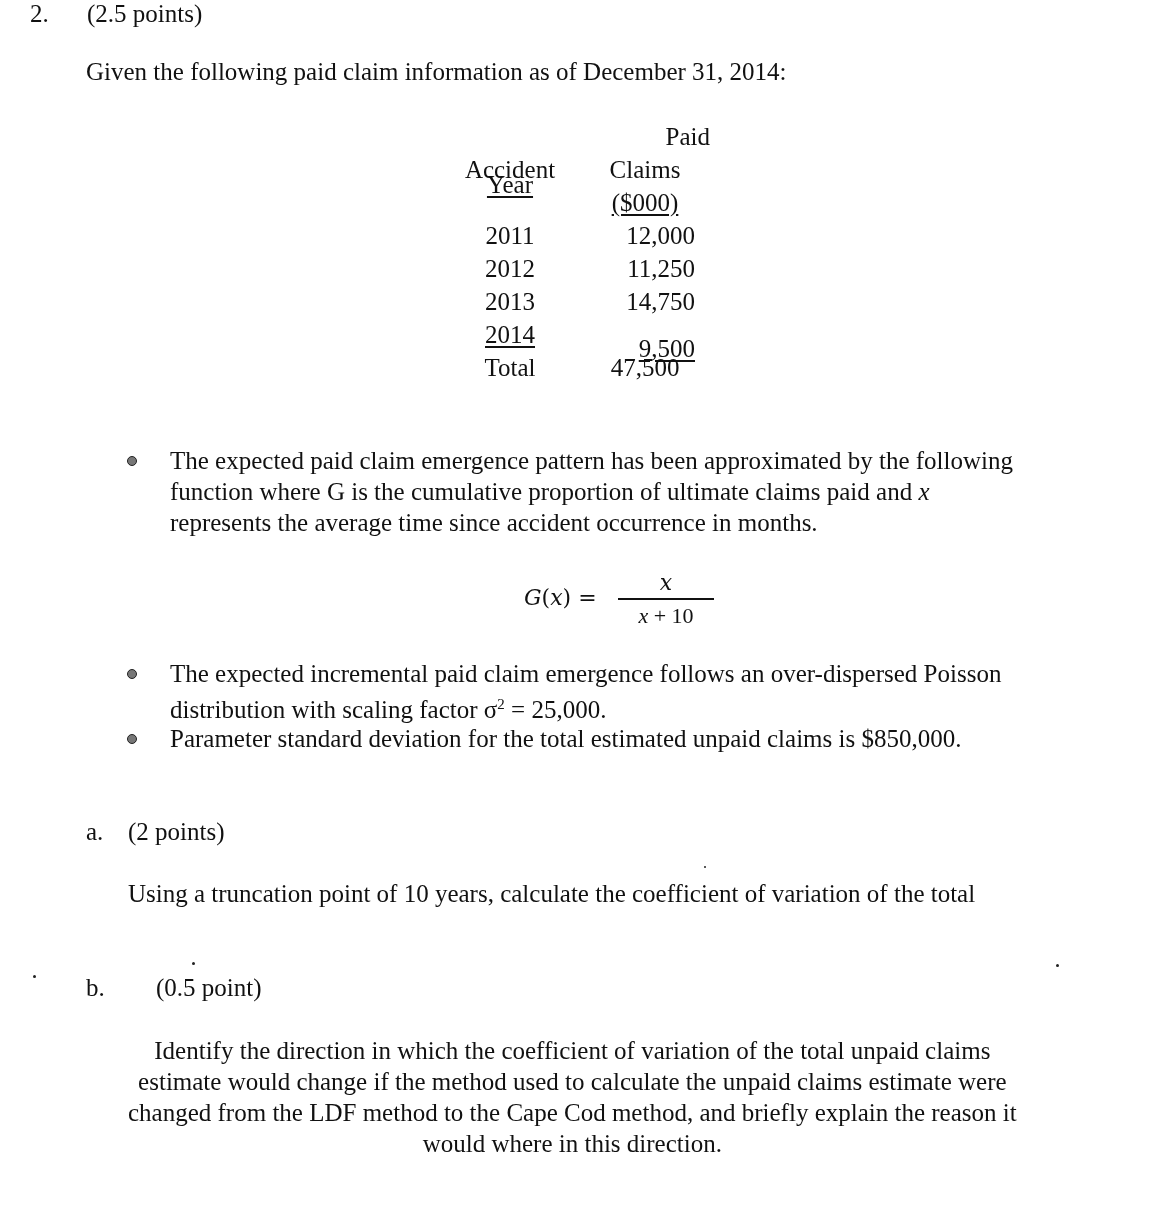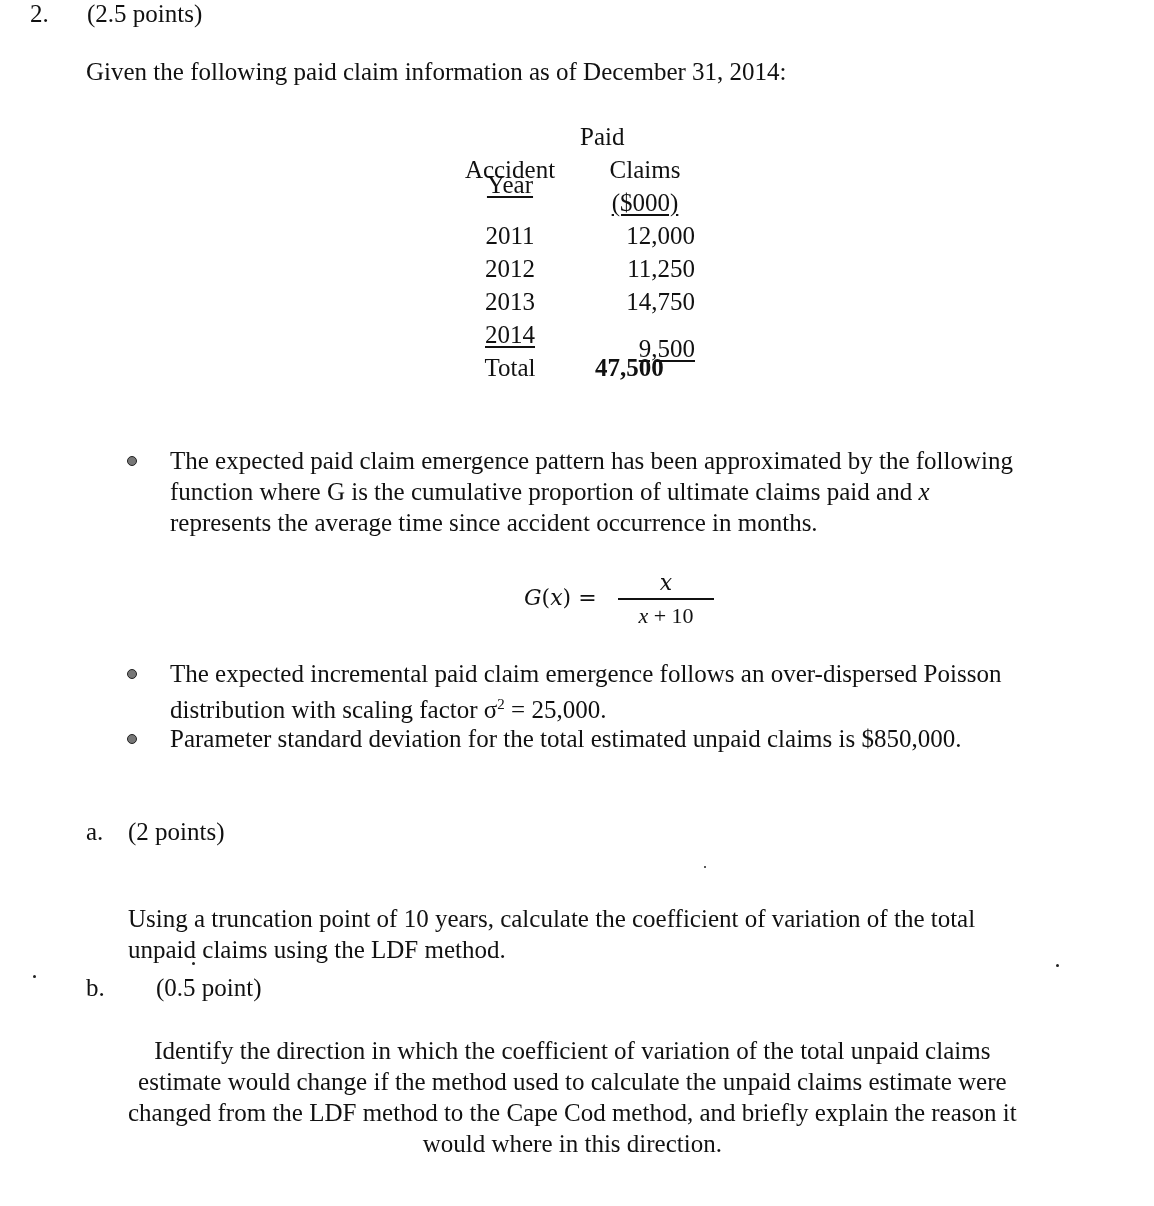"Paid" div.cell { text-align: left -> right }
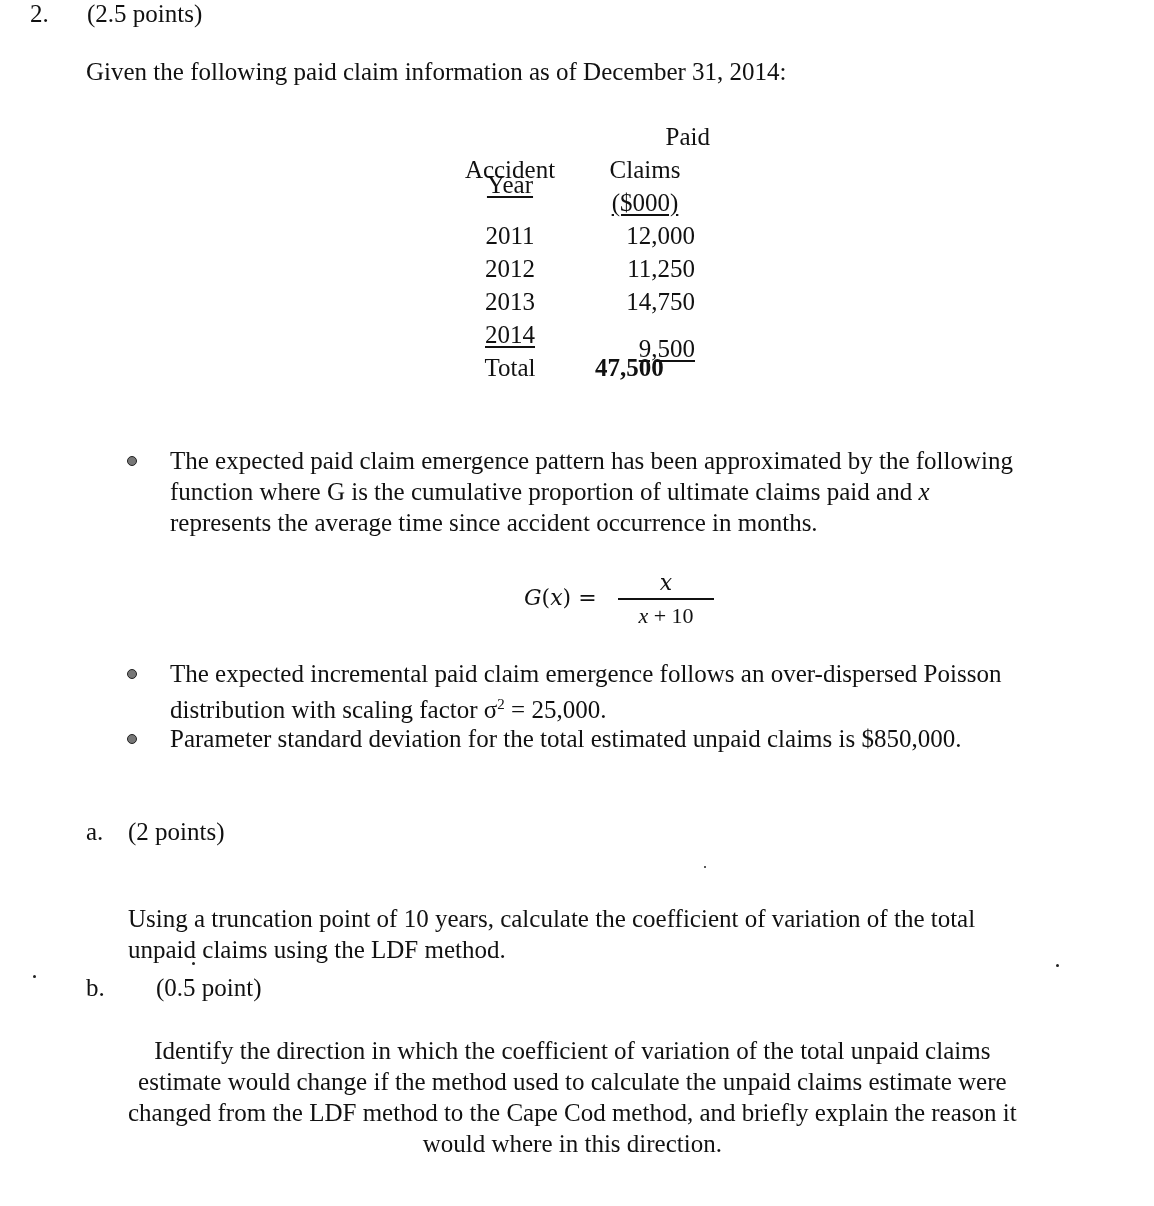"47,500" div.cell { font-weight: bold -> none; text-align: left -> center }
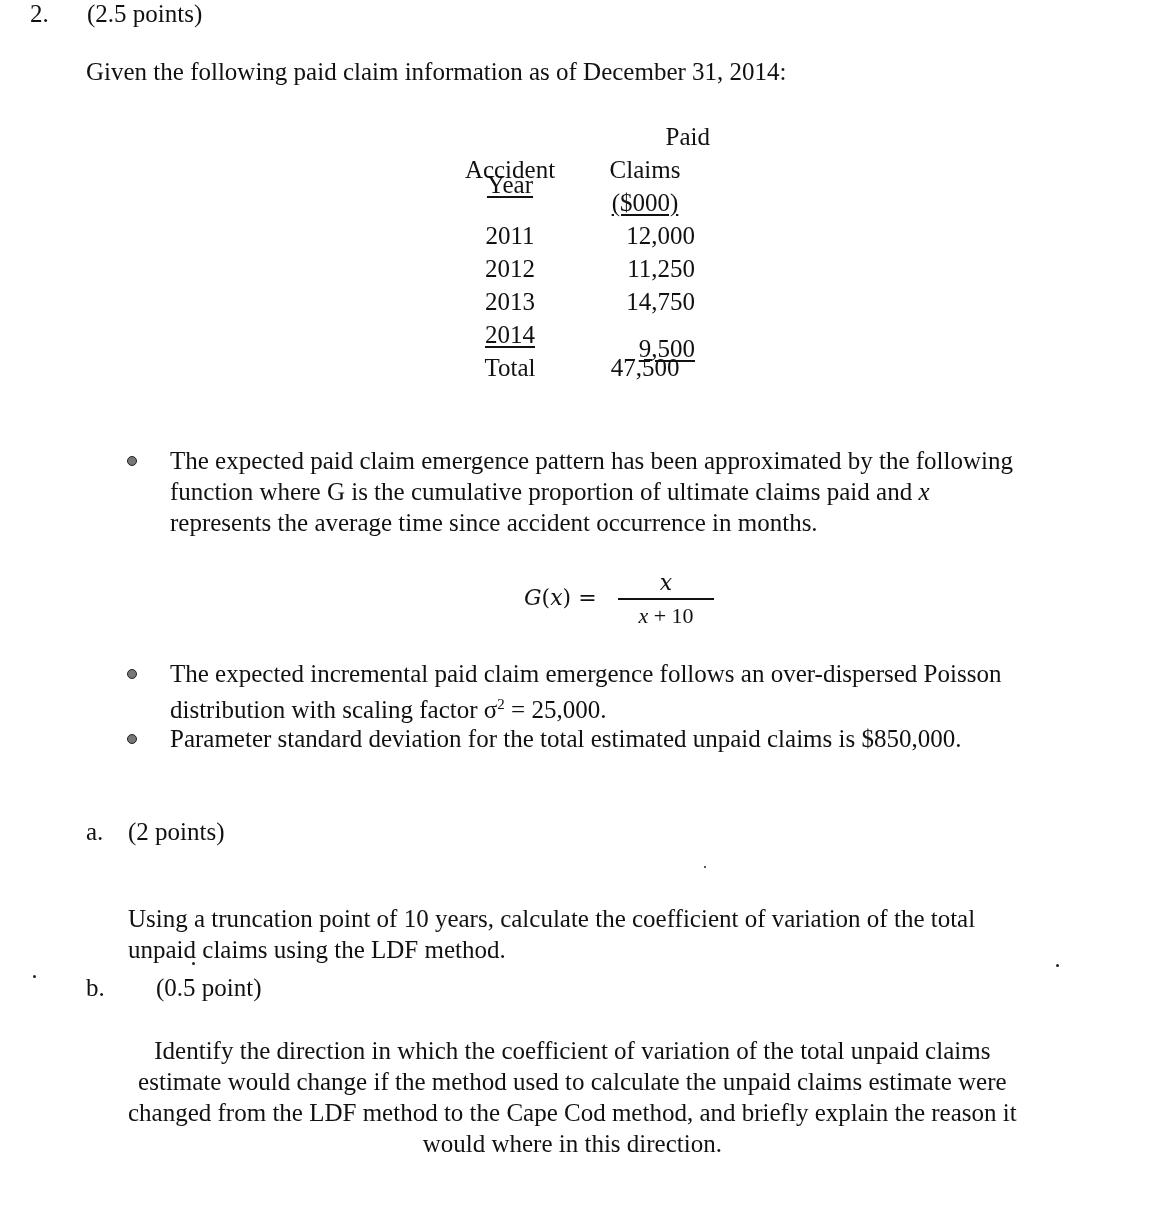"Using a truncation point of" div.part-text { margin-top: 25px -> none }
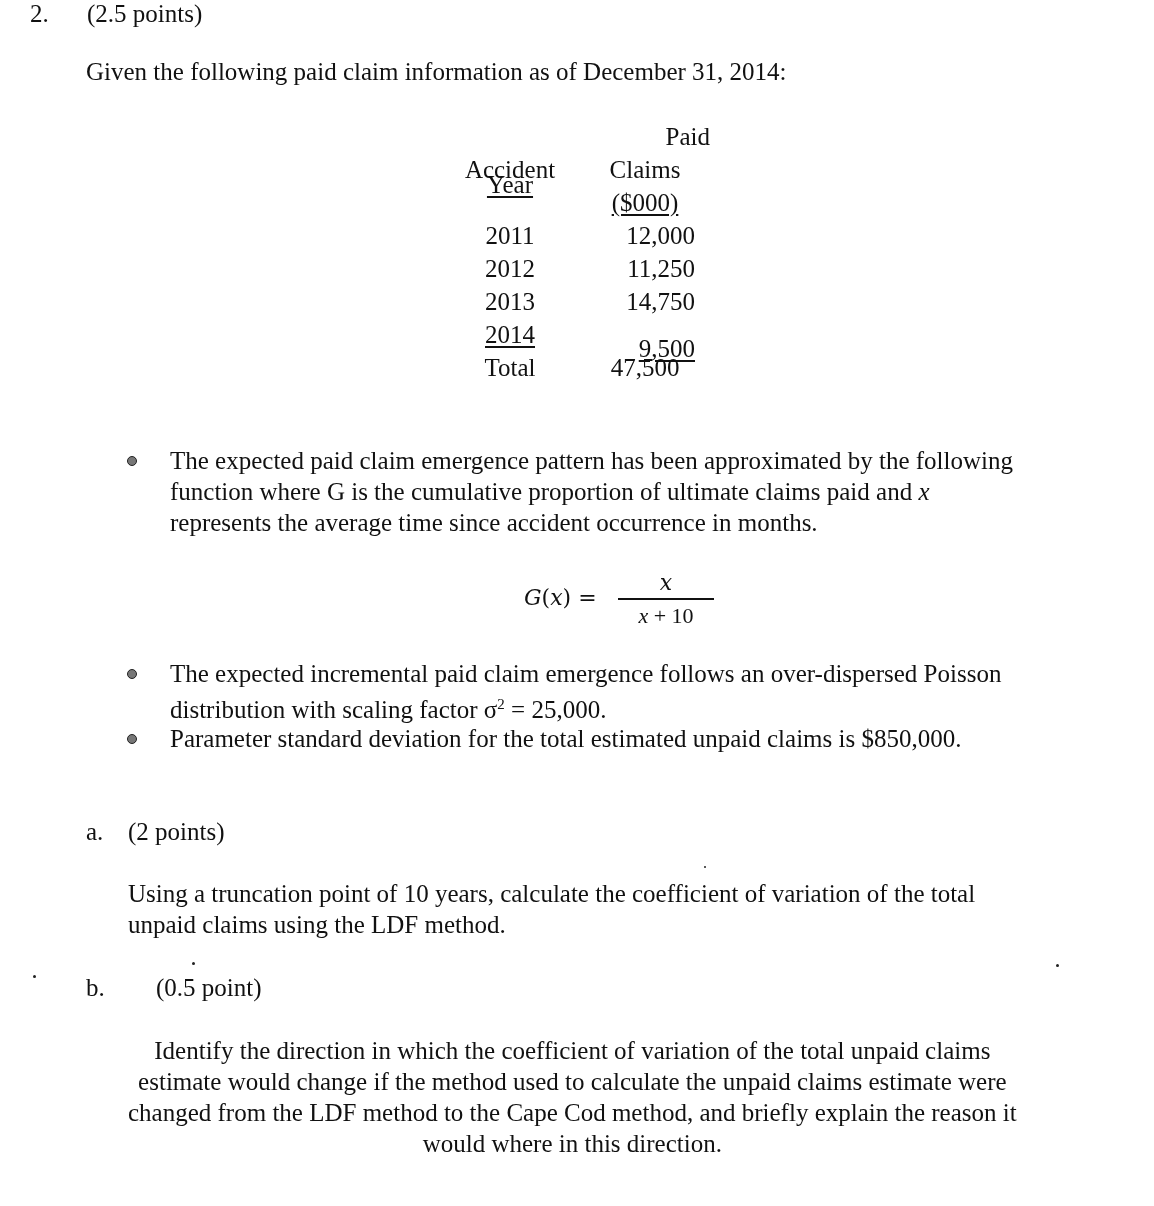"unpaid claims using the LDF" div { html: <div>unpaid claims using the LDF method.</div> -> none }
